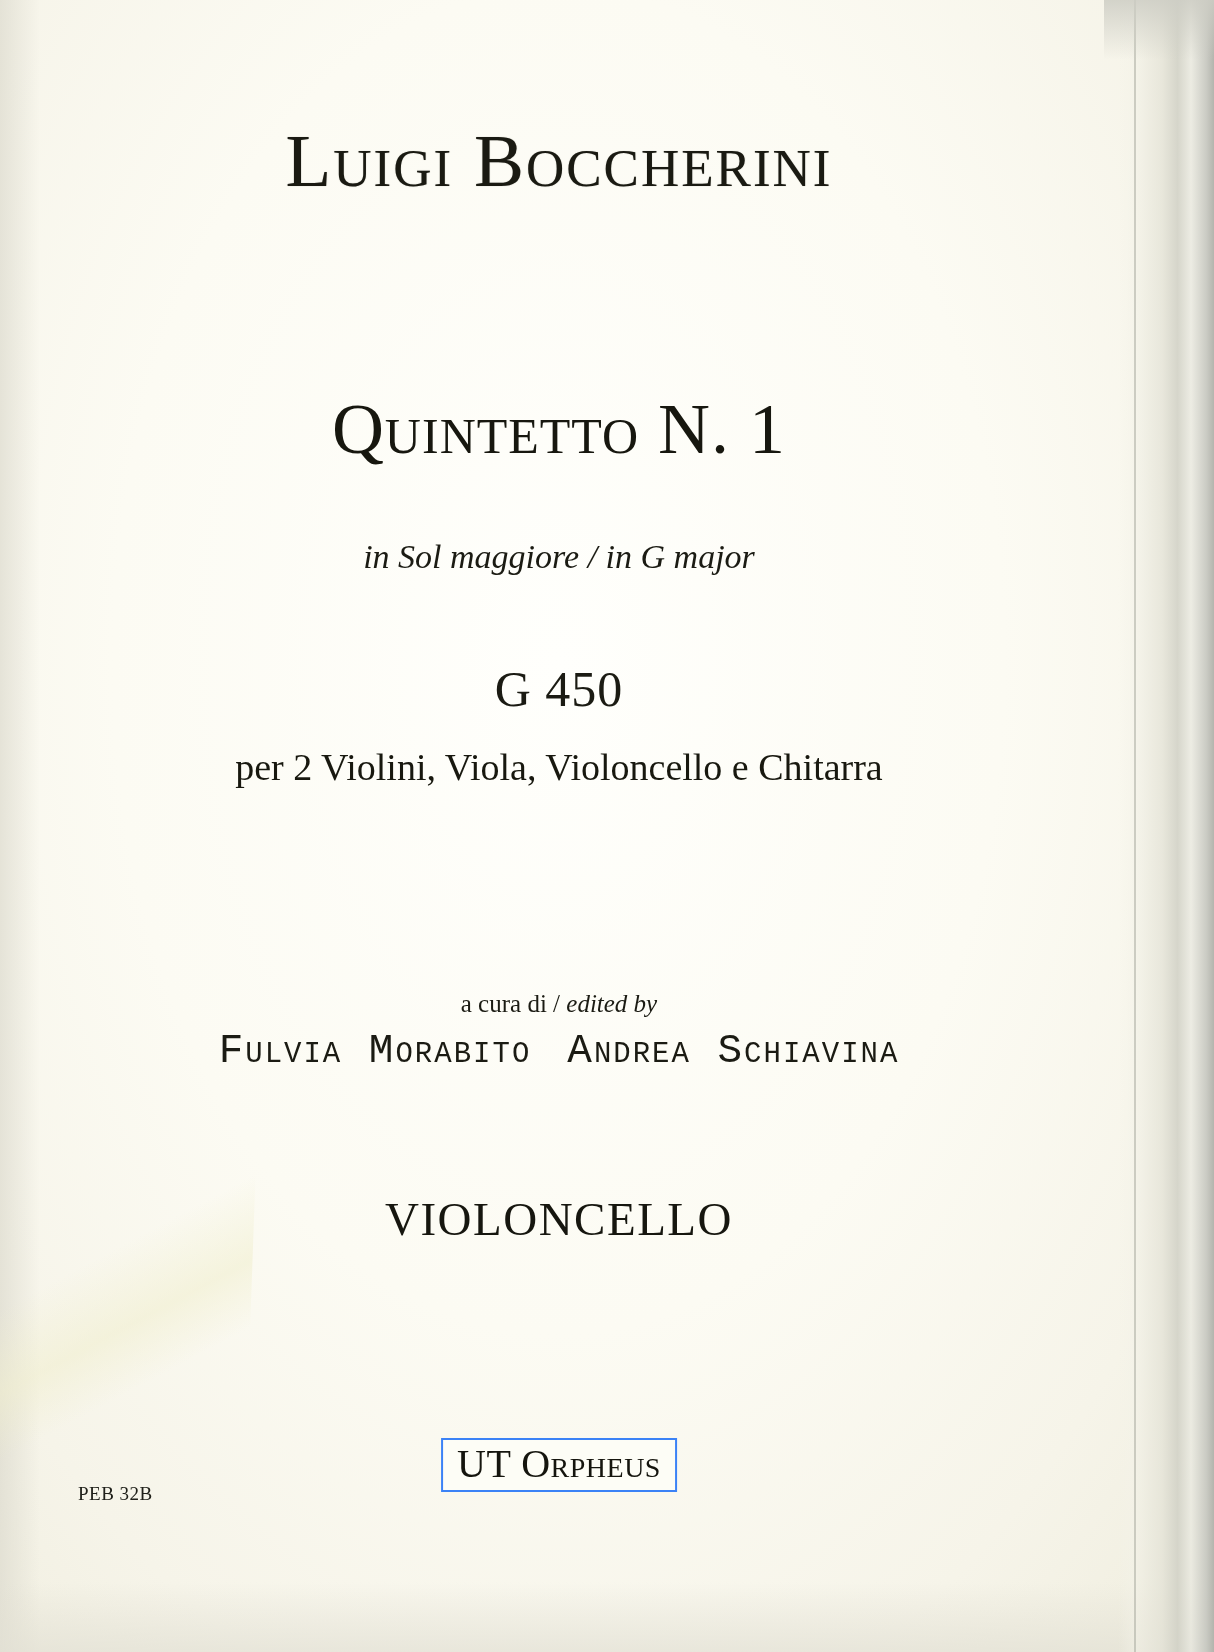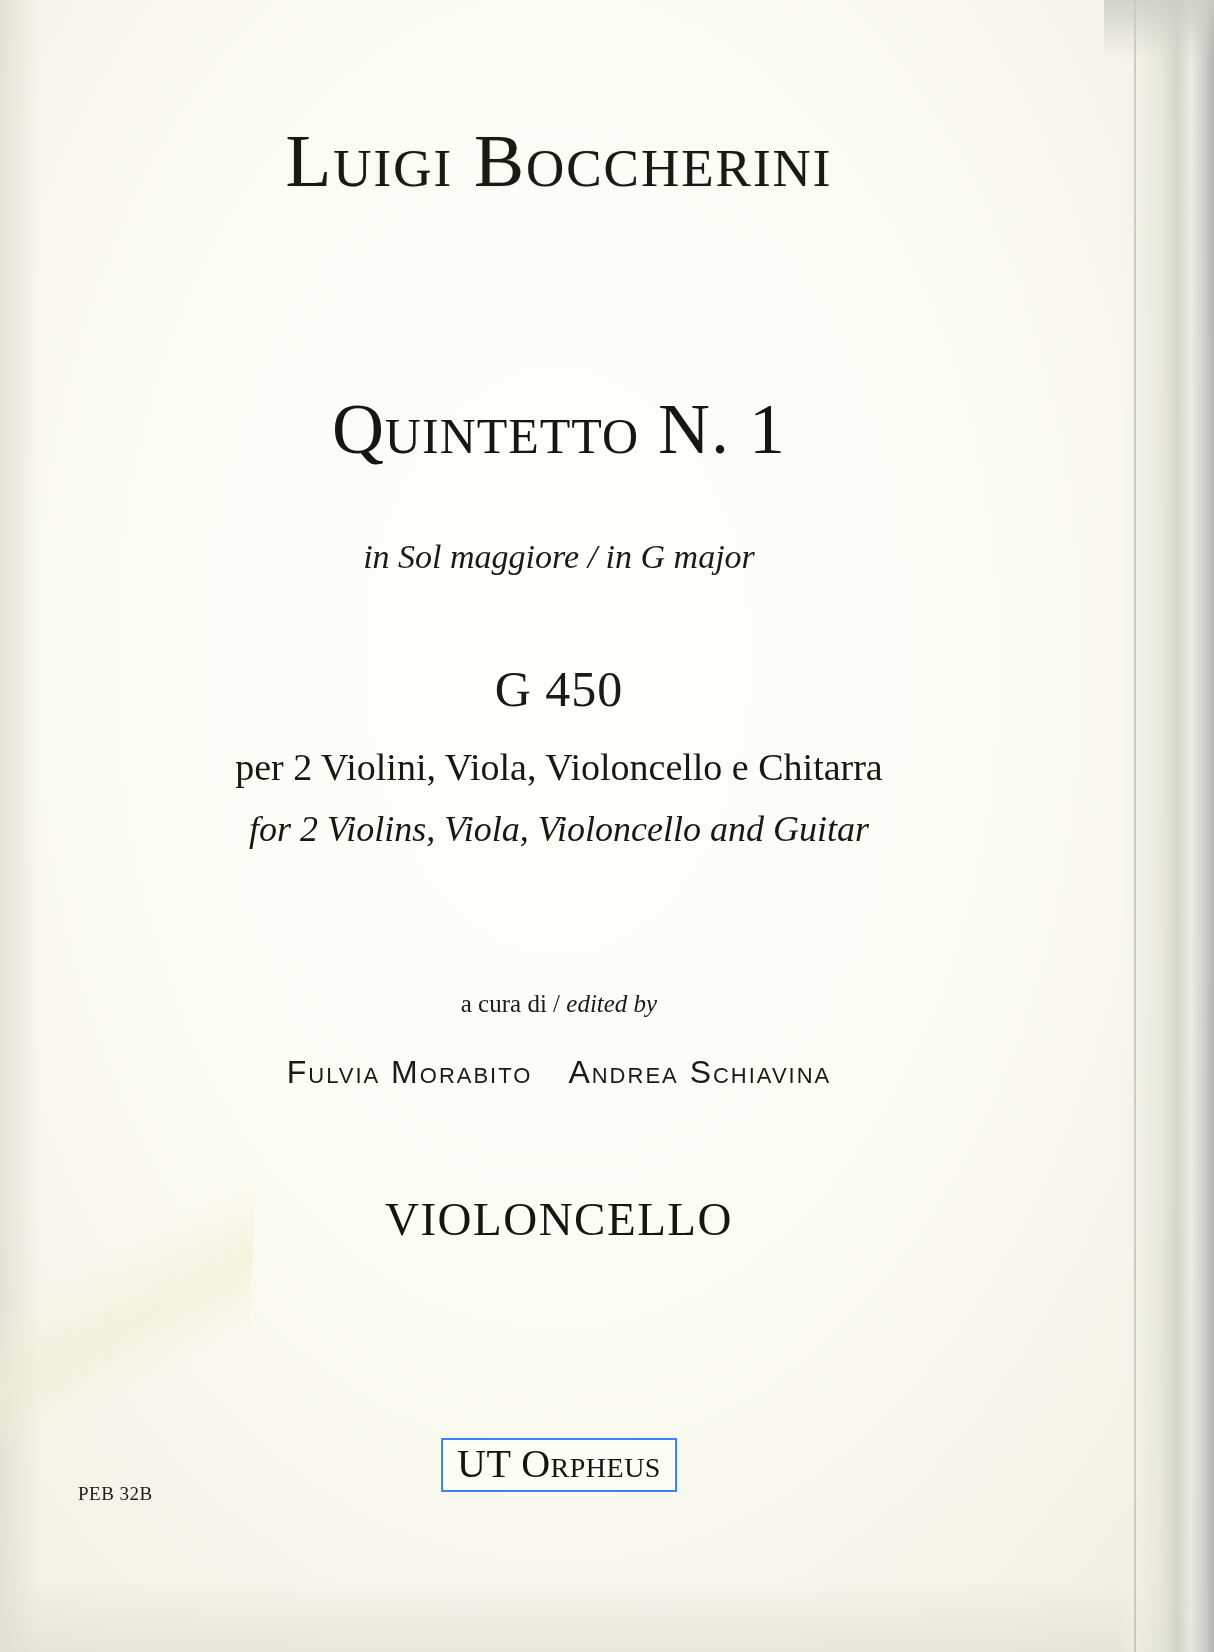"for 2 Violins, Viola, Violoncello" div.scoring-en { html: <div>for 2 Violins, Viola, Violoncello and Guitar</div> -> none }
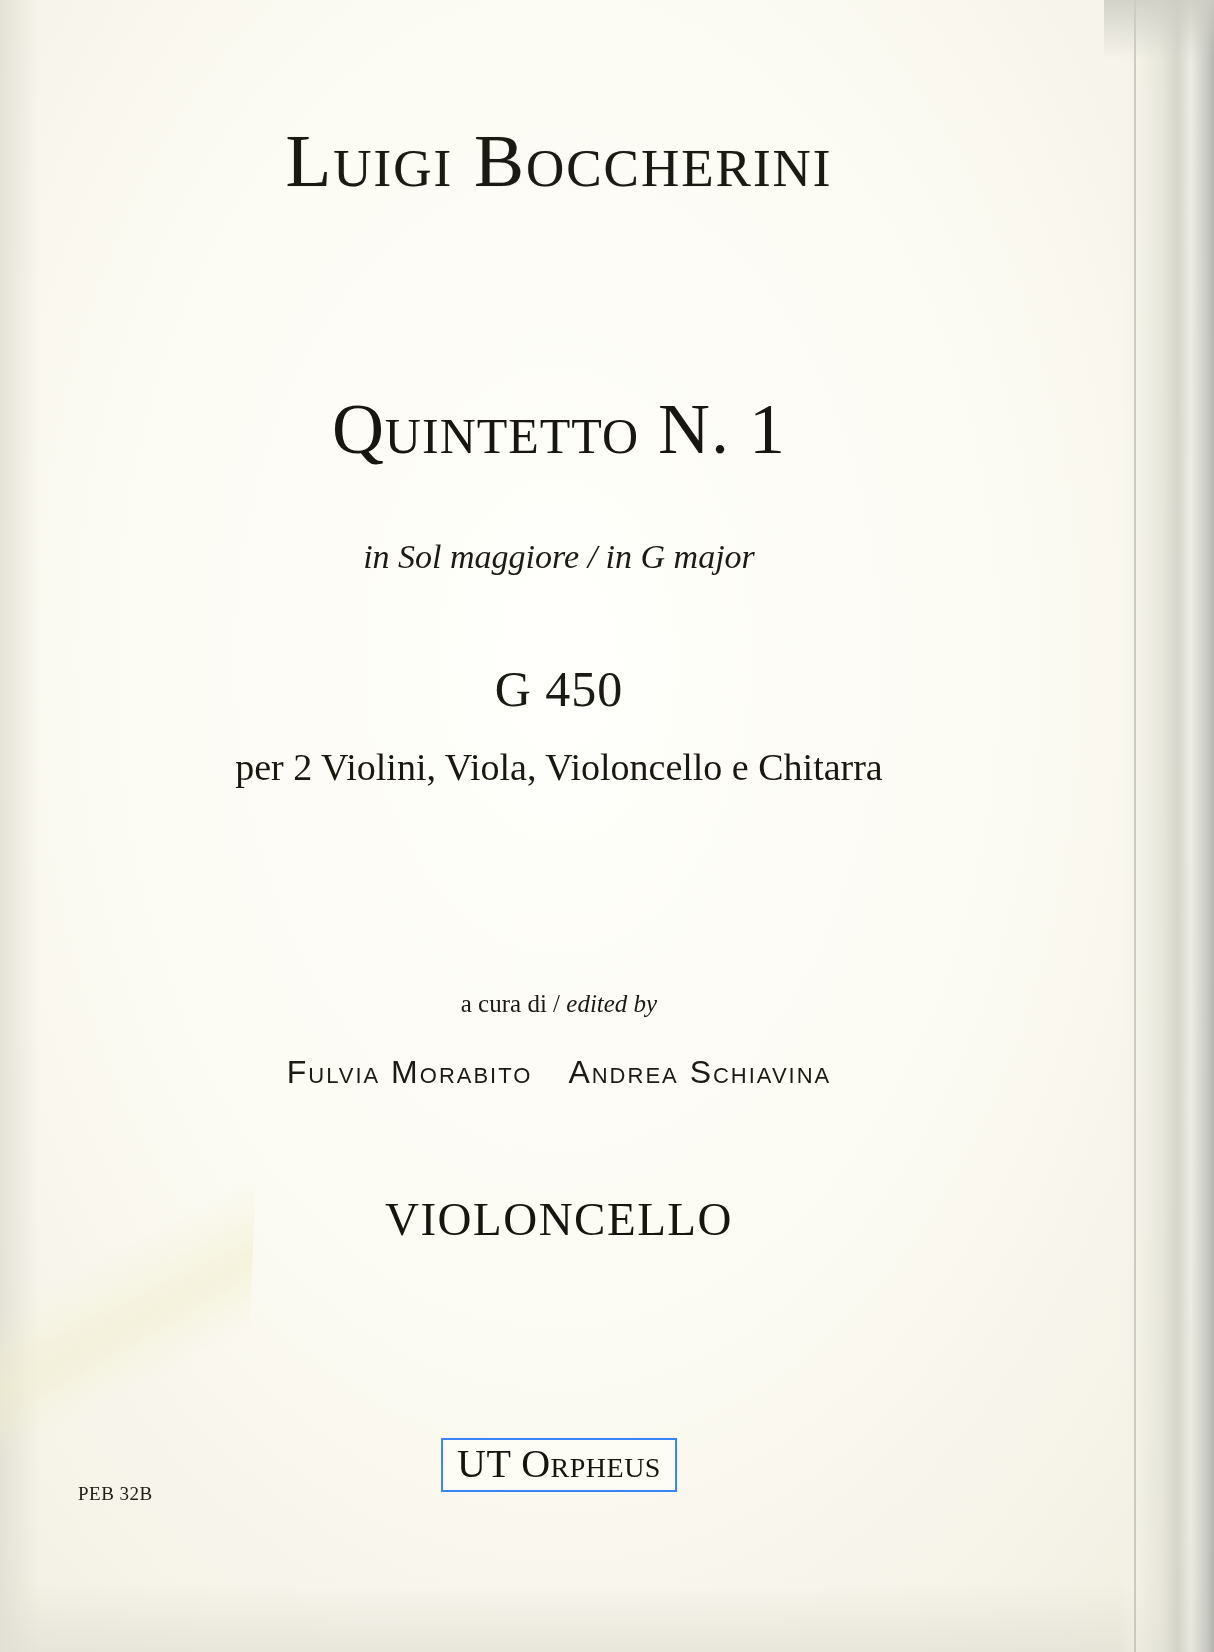"Fulvia Morabito Andrea Schiavina" .editors { font-family: Liberation Sans, sans-serif -> Liberation Mono, monospace; font-size: 32px -> 41px; margin-top: 26px -> none }
